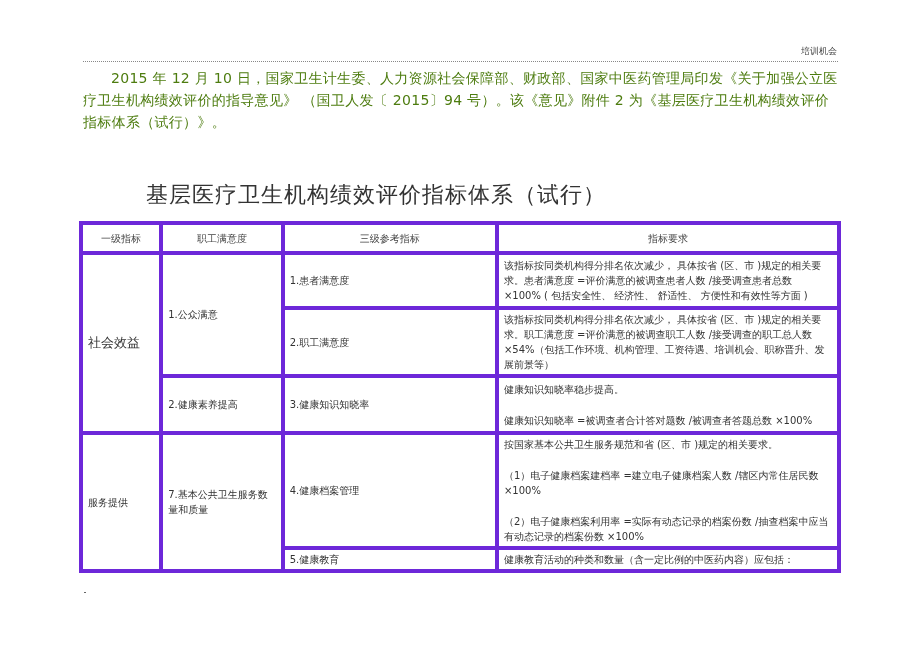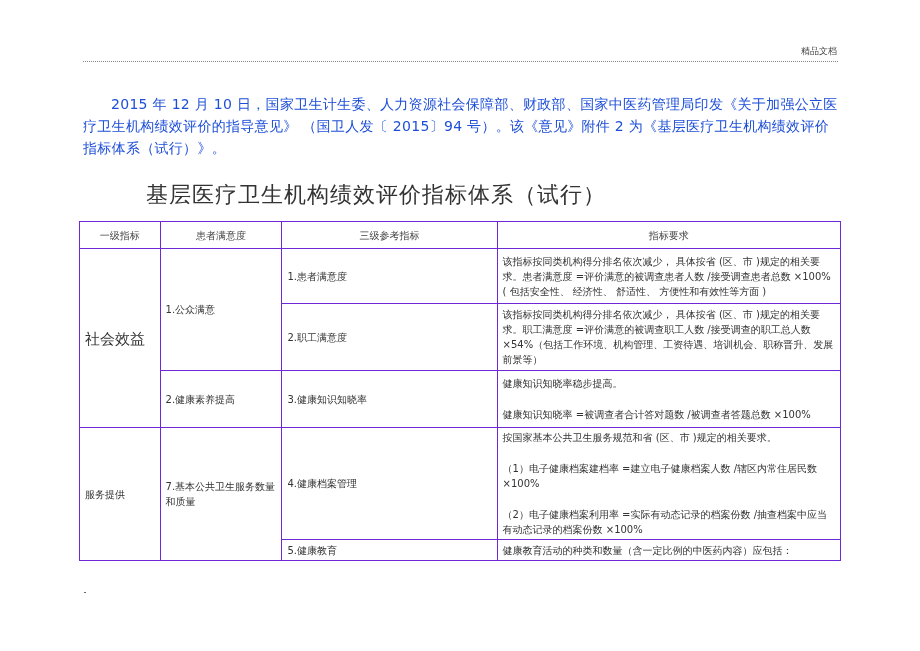"精品文档" div.hdr-label { text: 精品文档 -> 培训机会 }
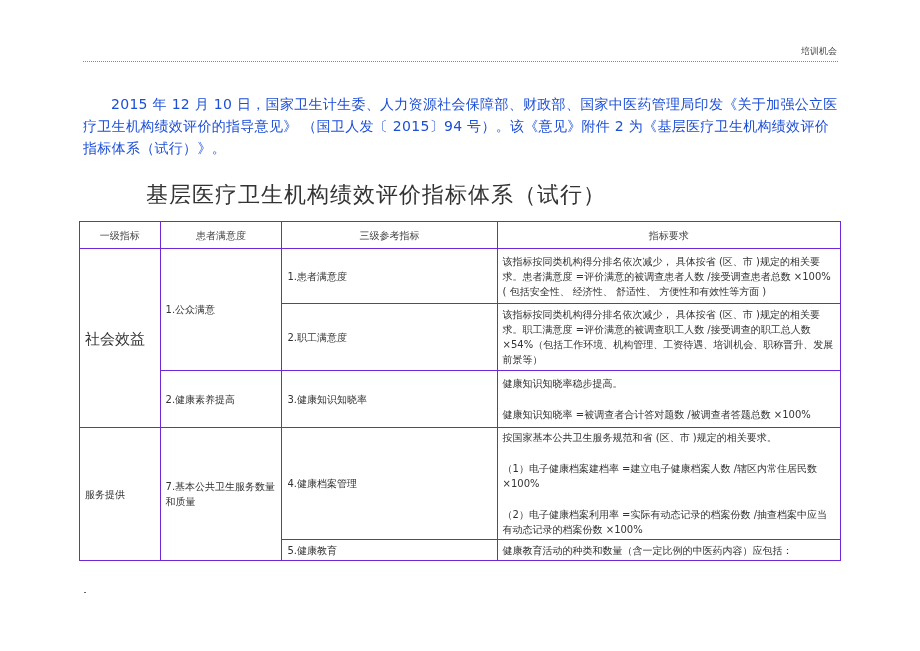"2015 年 12 月 10" .intro { color: #1d4ed8 -> #4d7c0f; top: 93px -> 67px }
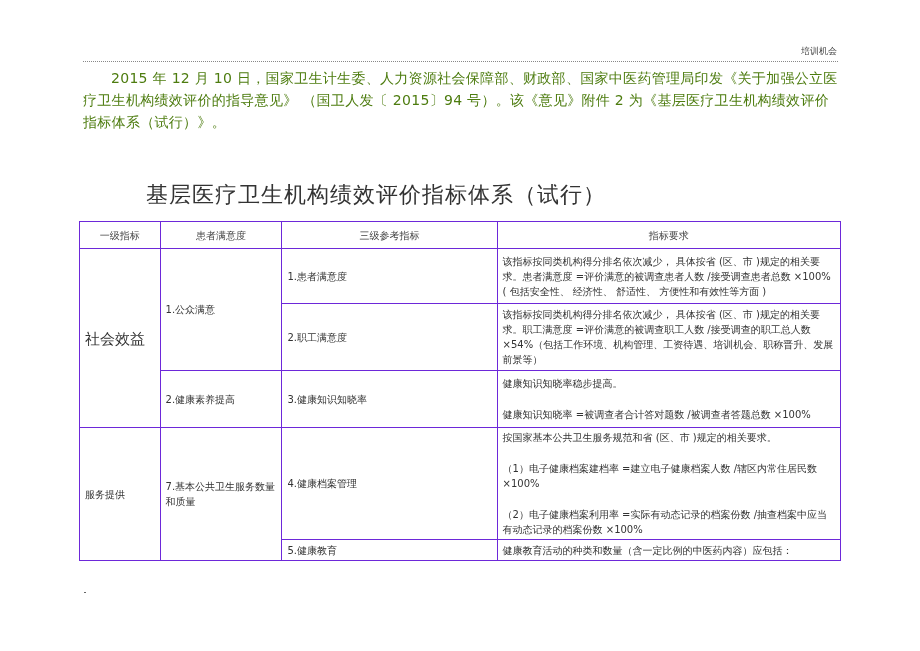"一级指标" table.grid td, table.grid th { border: 1px solid #6d28d9 -> 4px solid #6d28d9 }
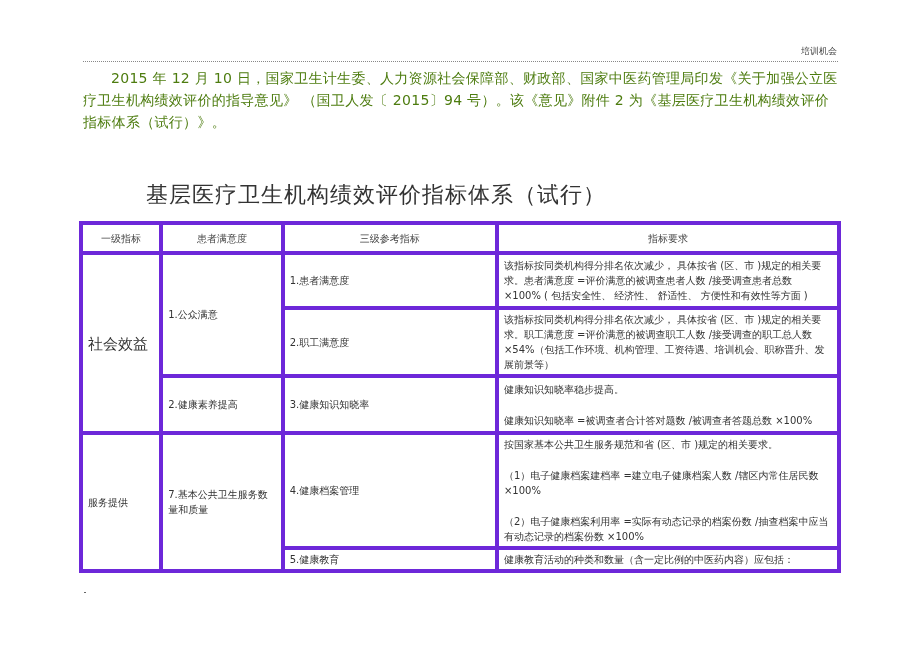"患者满意度" th { text: 患者 -> 职工 }
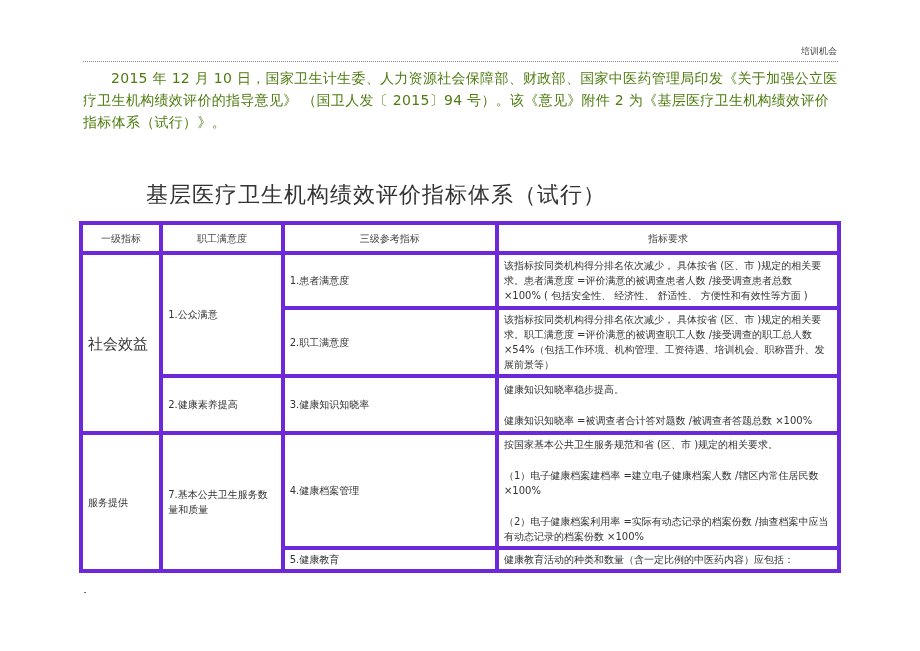"社会效益" .lvl1-big { font-family: Liberation Sans, sans-serif -> Liberation Mono, monospace; font-size: 15px -> 13px }
